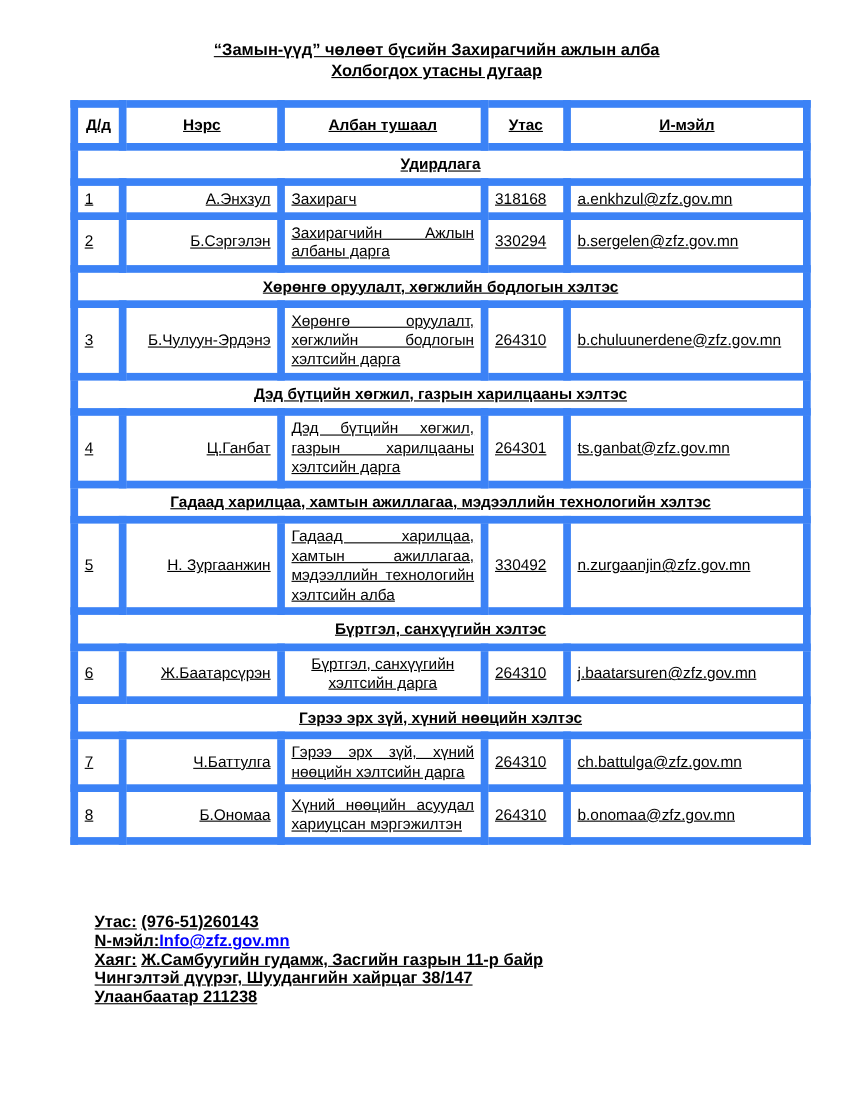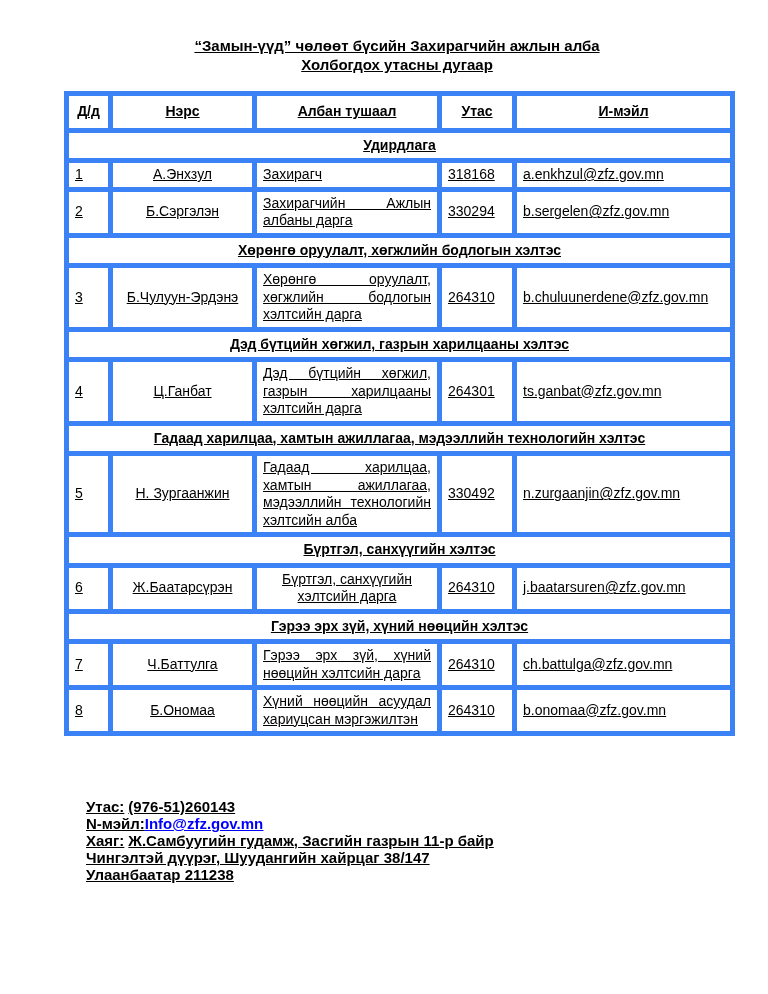"Д/д" table.contacts td, table.contacts th { border: 5px solid #3b82f6 -> 7px solid #3b82f6 }
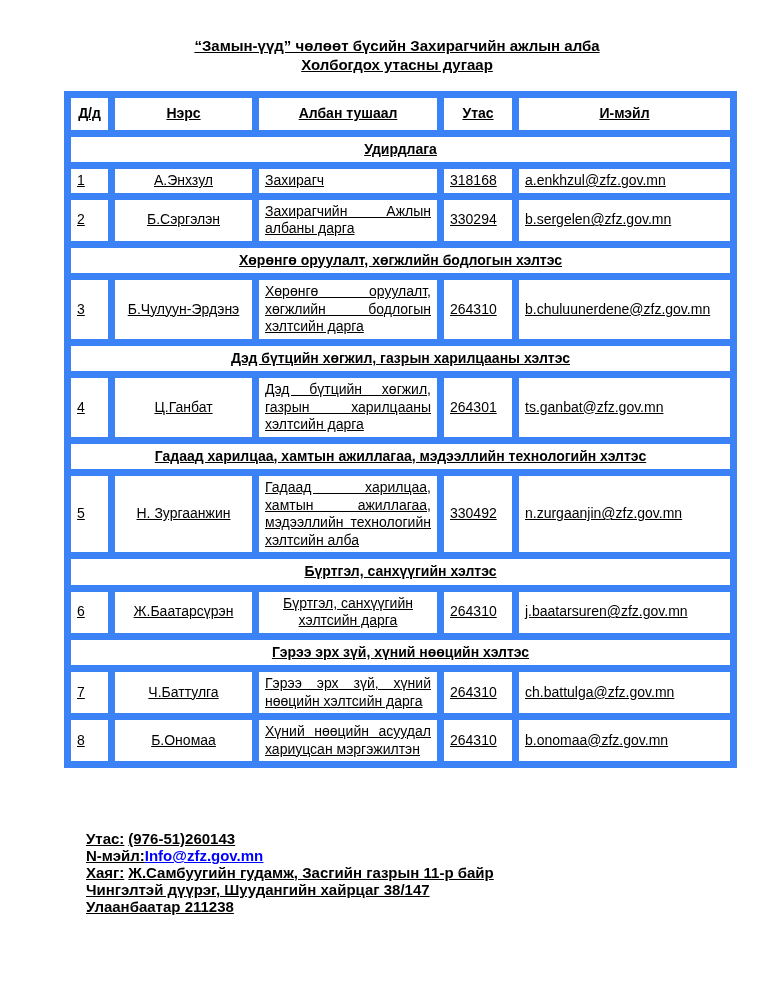"А.Энхзул" td.c-name { text-align: center -> right }
